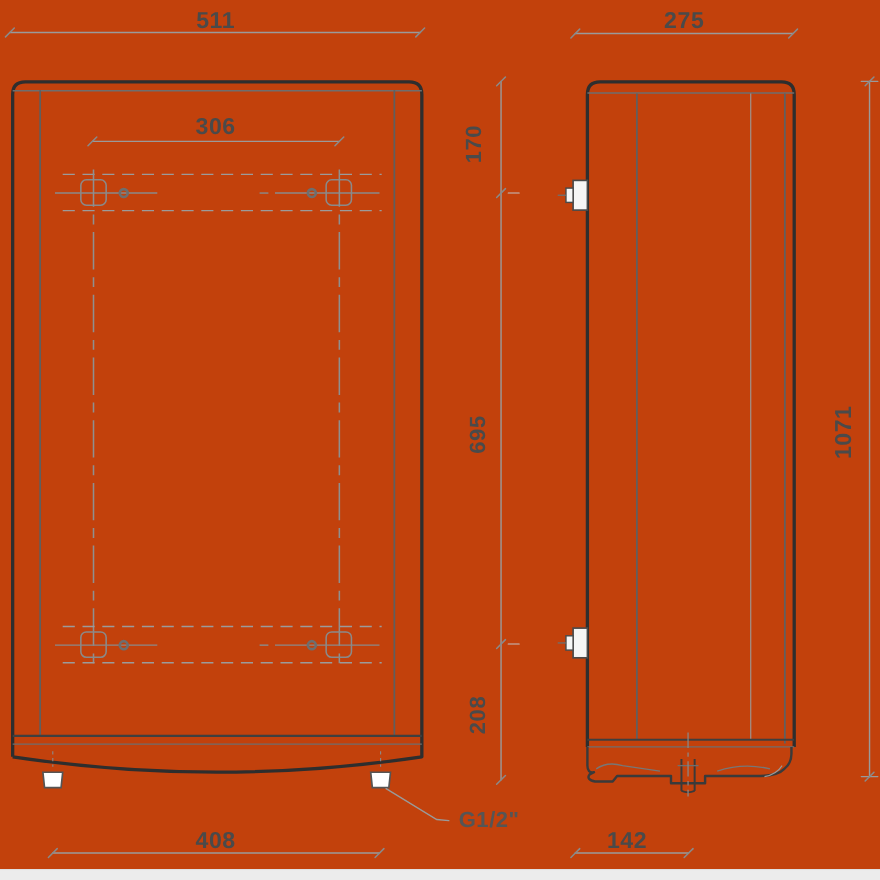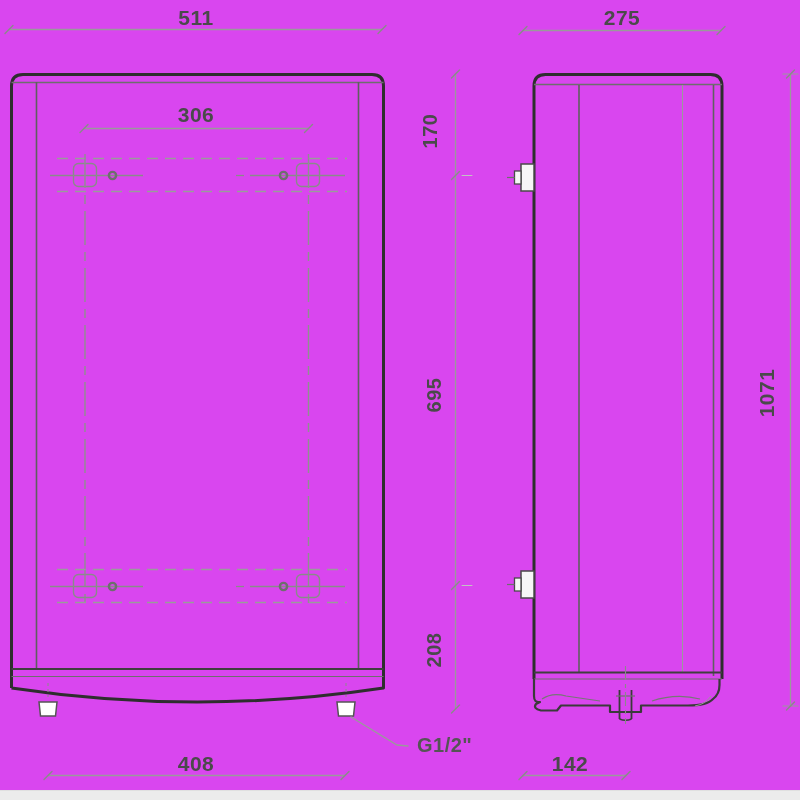"511" .canvas { background: #d946ef -> #c2410c }
